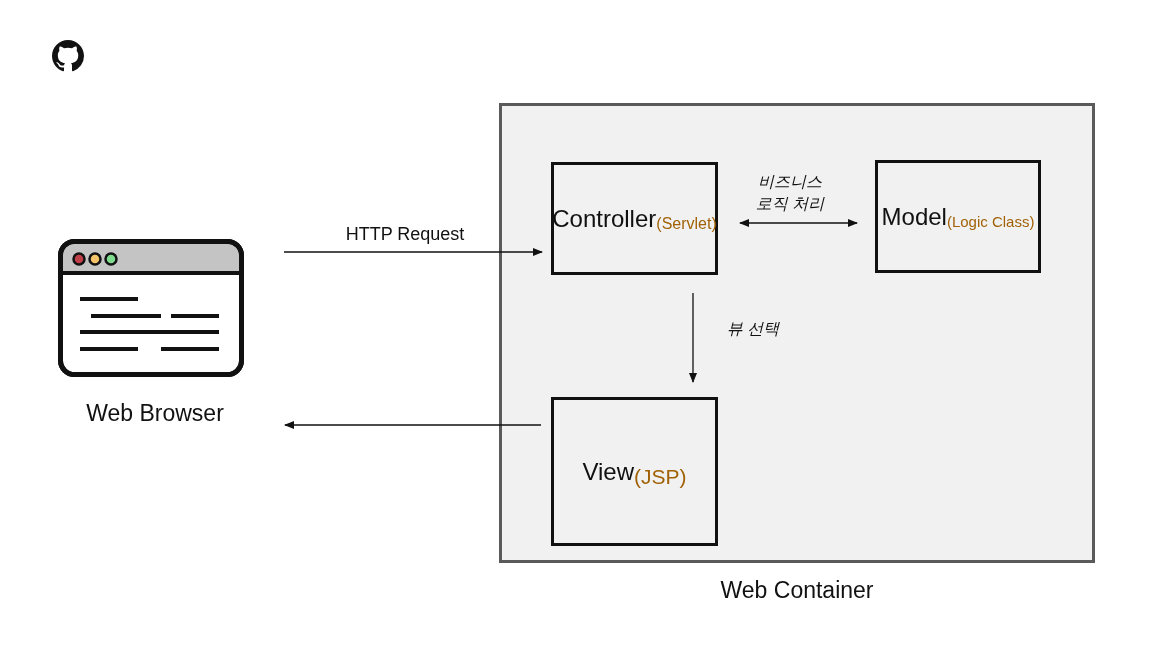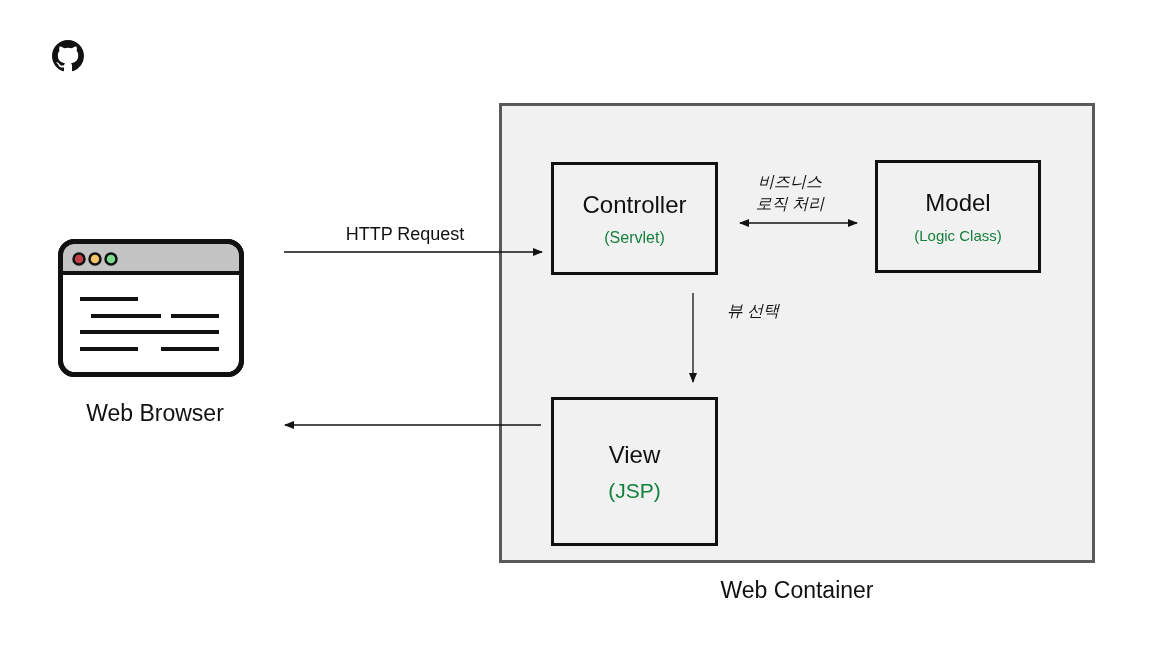"Controller" .box { flex-direction: column -> row }
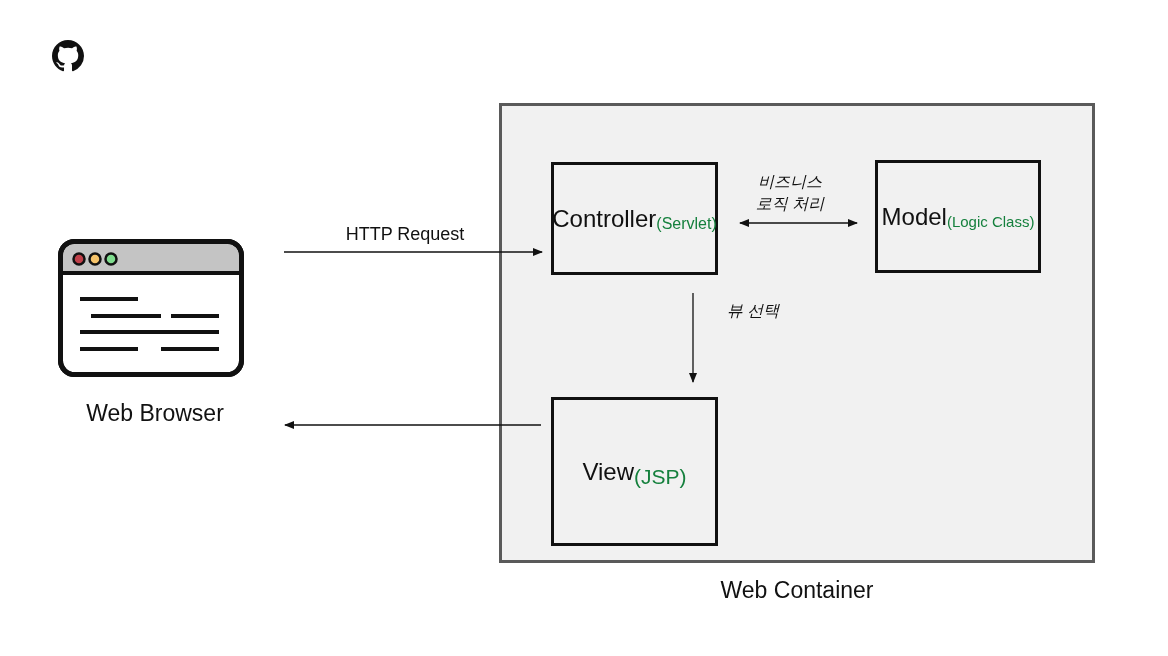"(Servlet)" .box-sub { color: #15803d -> #a16207 }
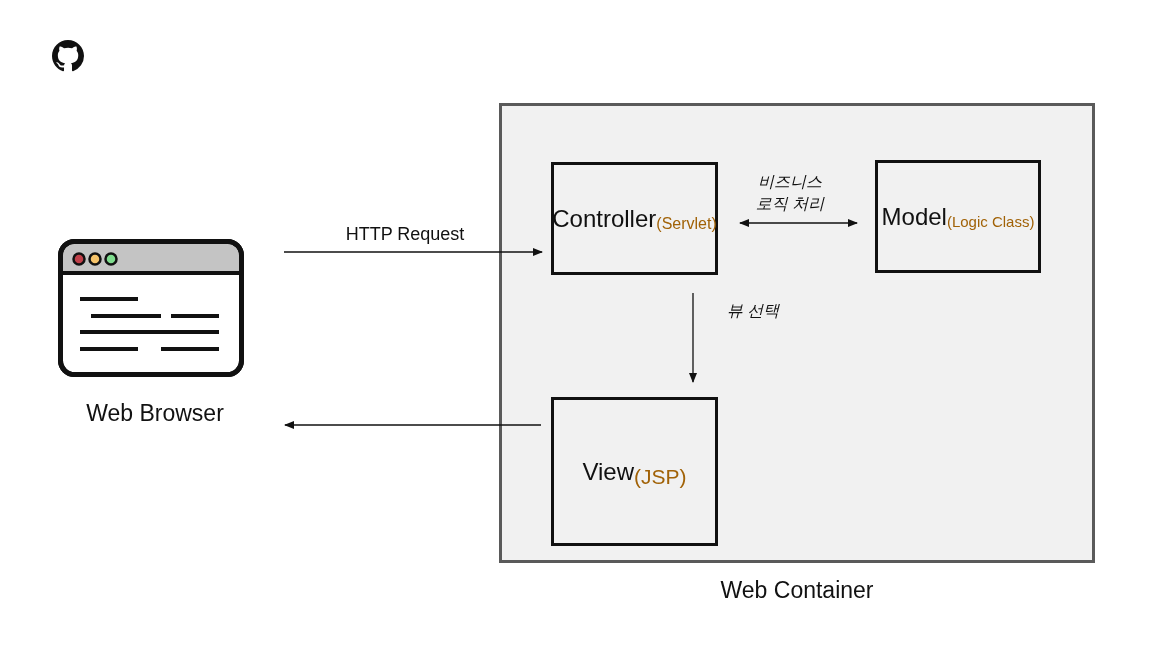"뷰 선택" div.abs { top: 300px -> 318px }
